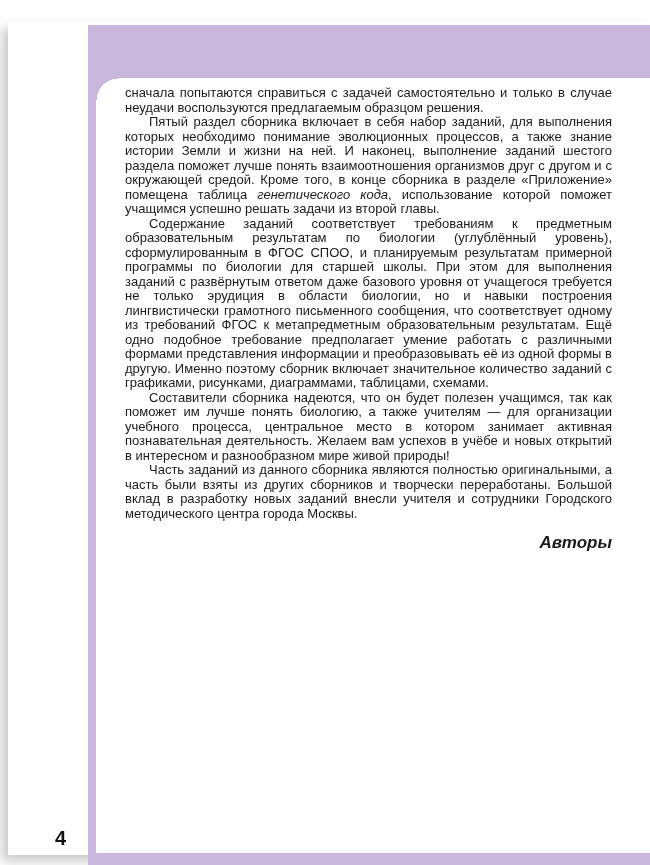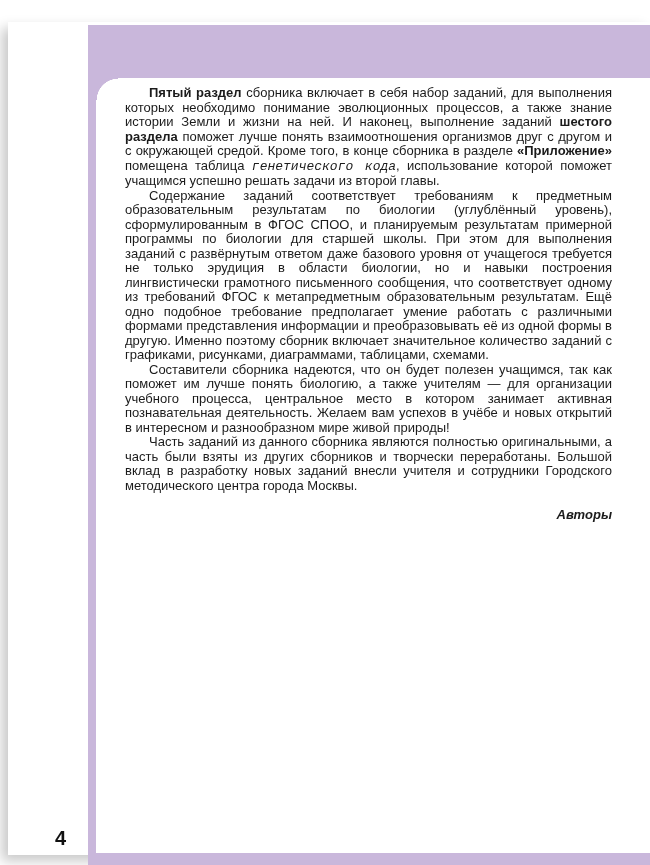"сначала попытаются справиться с задачей" p.para { html: none -> <p><span>сначала попытаются справиться с задачей самостоятельно и только в случае неудачи воспользуются предлагаемым образцом решения.</span></p> }
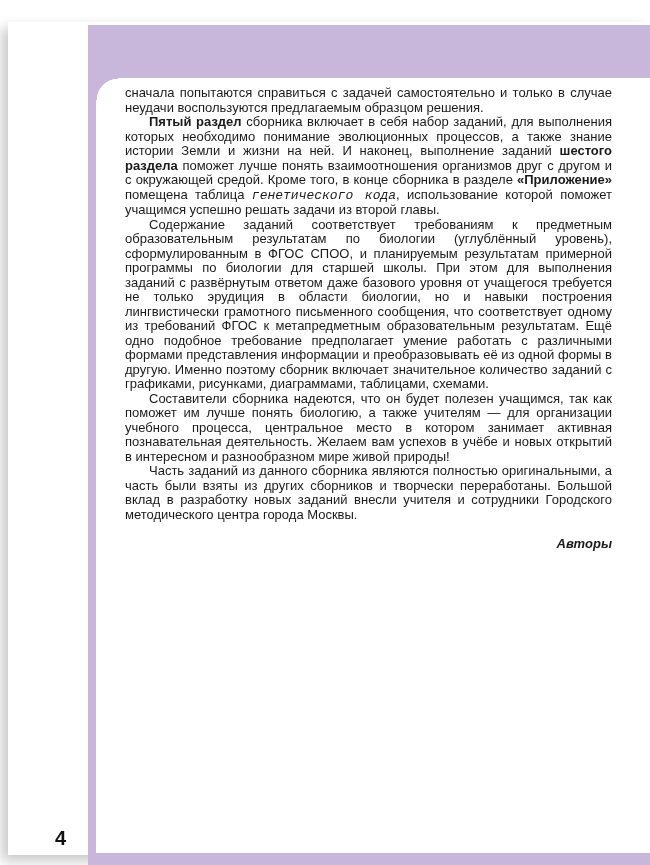"Пятый раздел" .para .b { font-weight: 700 -> 400 }
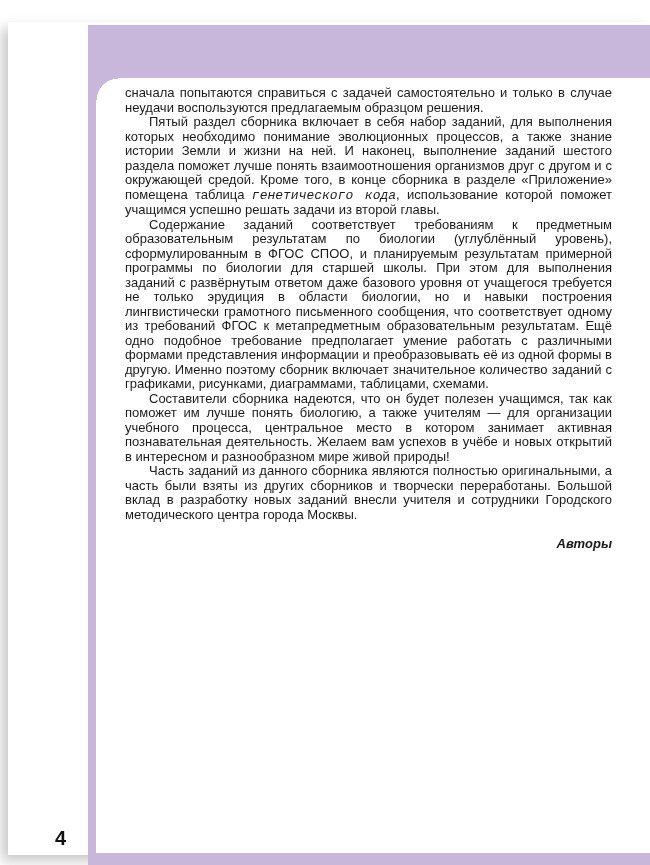"генетического кода" .para .i { font-family: Liberation Mono, monospace -> none }
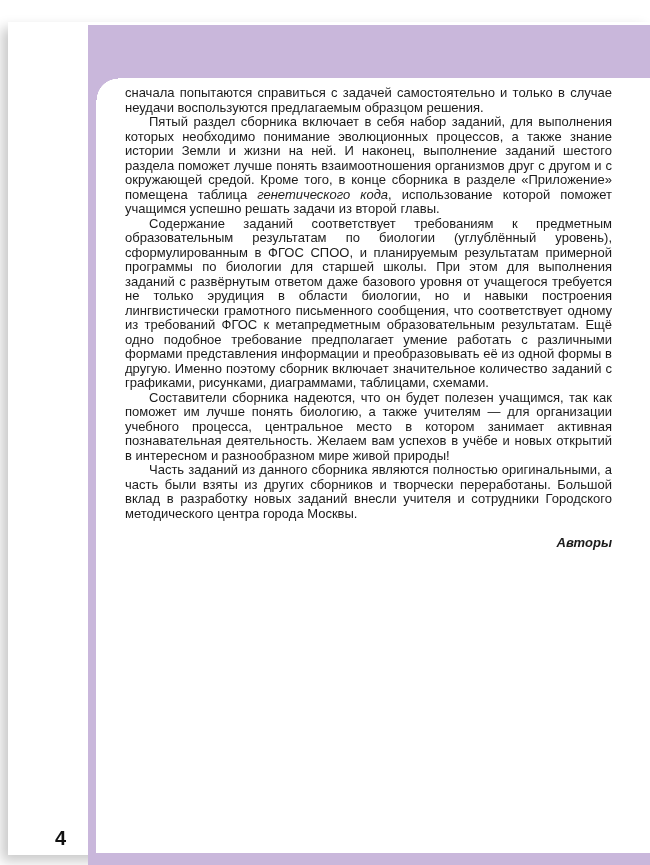"Авторы" .signature { font-size: 13px -> 17px }
